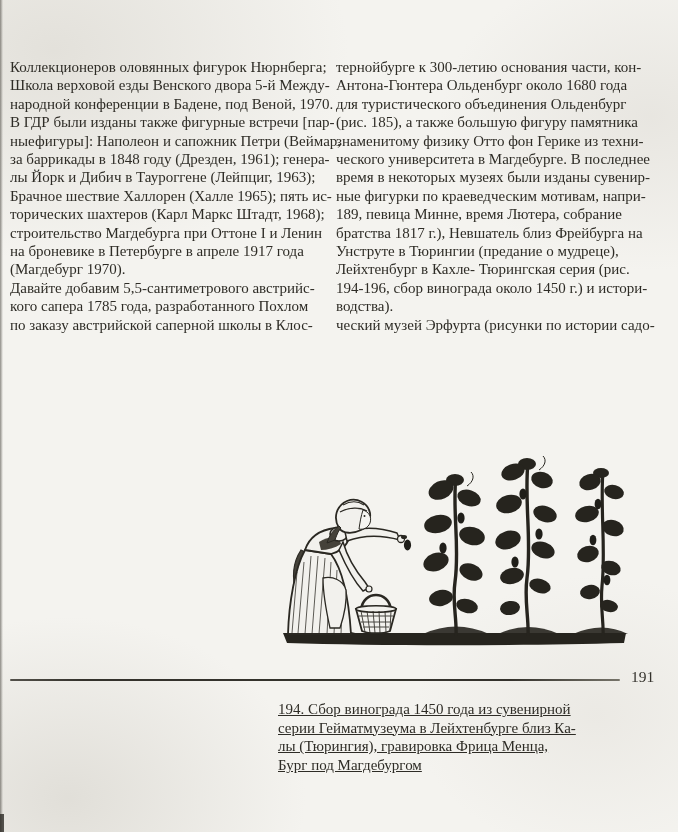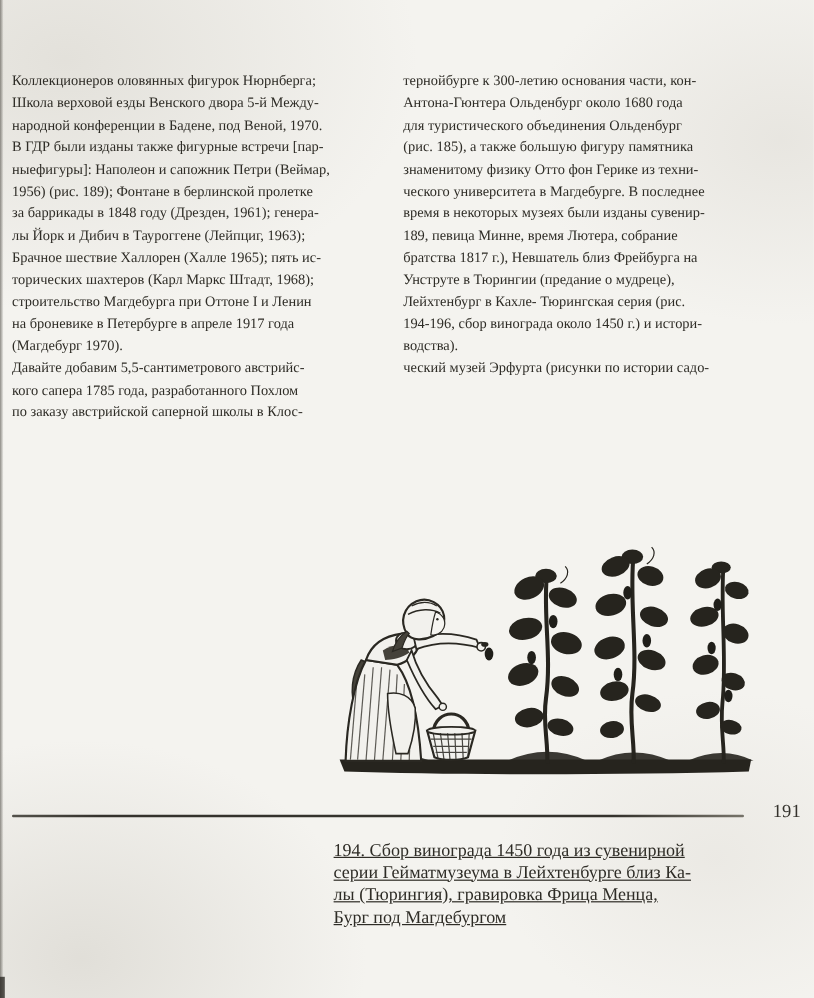"Коллекционеров оловянных фигурок" .col { font-size: 12px -> 15px }
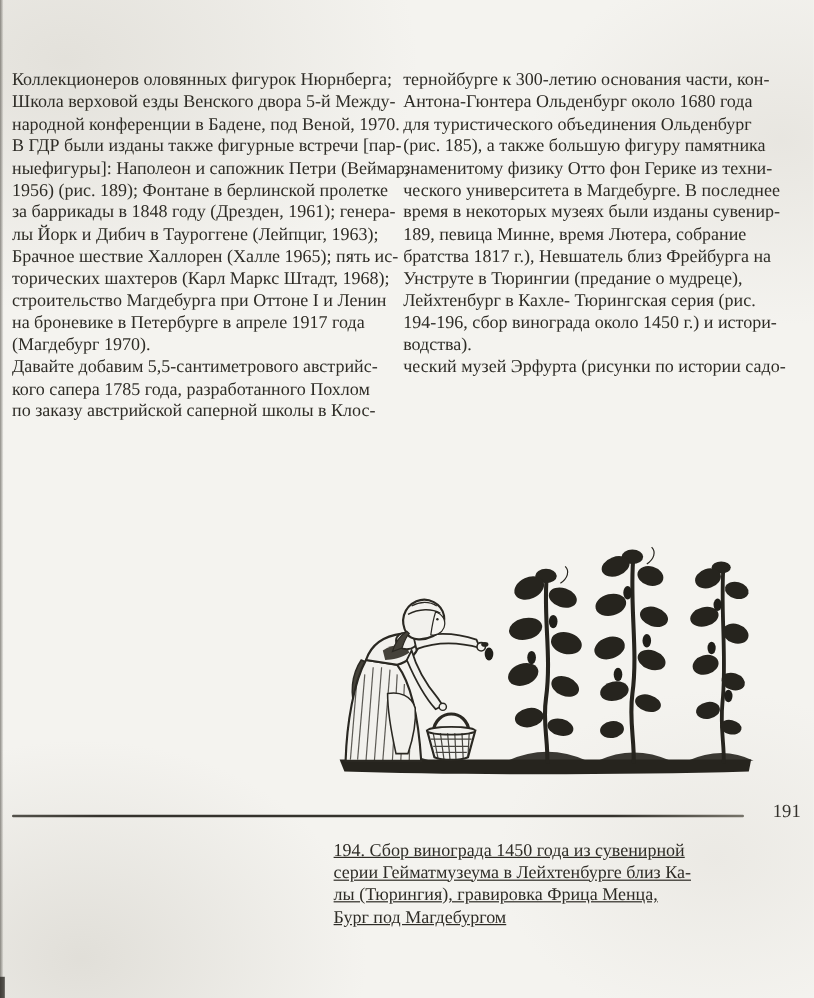"1956) (рис. 189); Фонтане в" div.line { html: <div>1956) (рис. 189); Фонтане в берлинской пролетке</div> -> none }
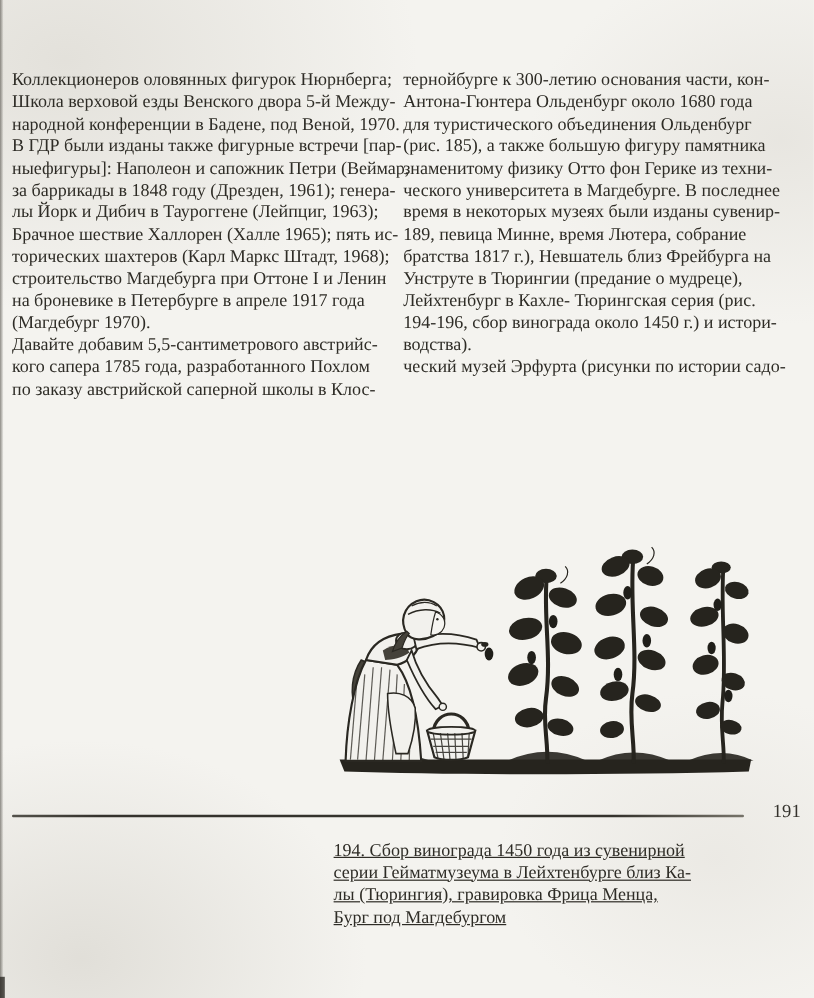"ные фигурки по краеведческим мотивам," div.line { html: none -> <div>ные фигурки по краеведческим мотивам, напри-</div> }
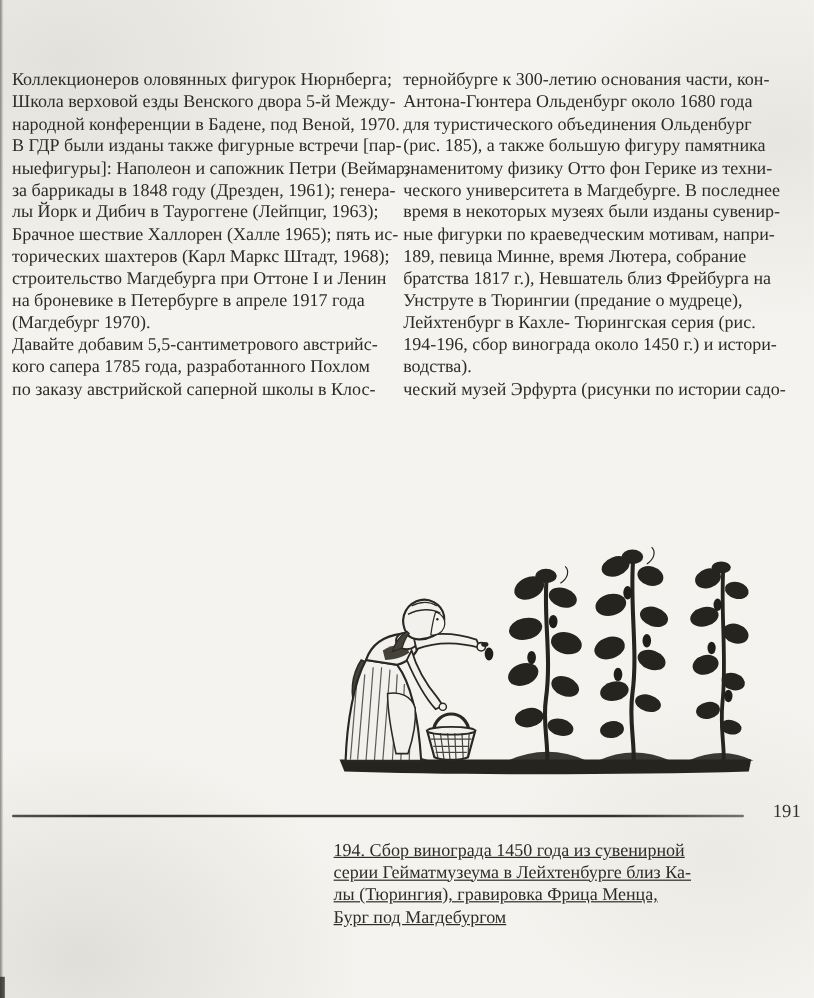"191" .pagenum { margin-left: 13px -> none }
